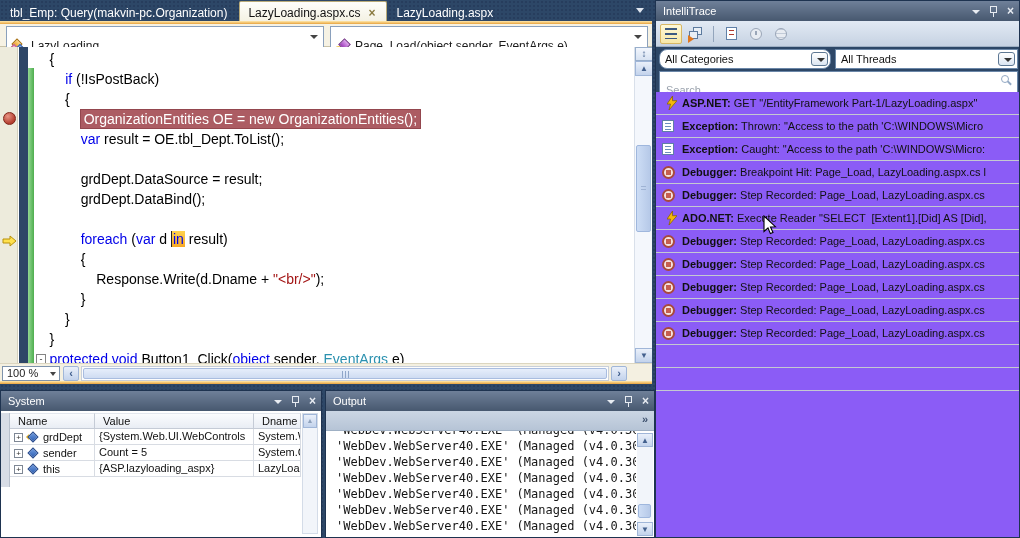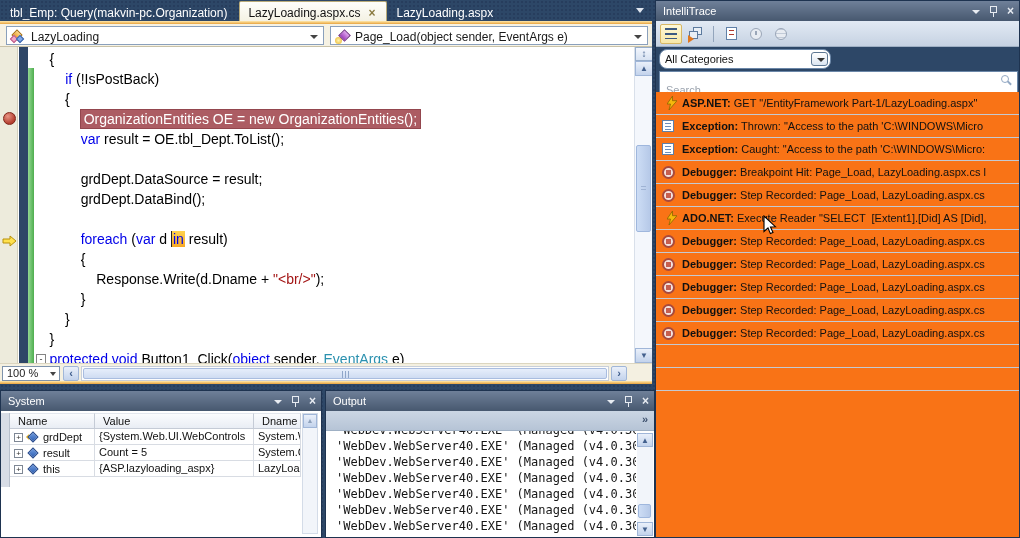"LazyLoading" .nav-combo { align-items: flex-end -> flex-start; padding: 0 4px -> 12px 4px }
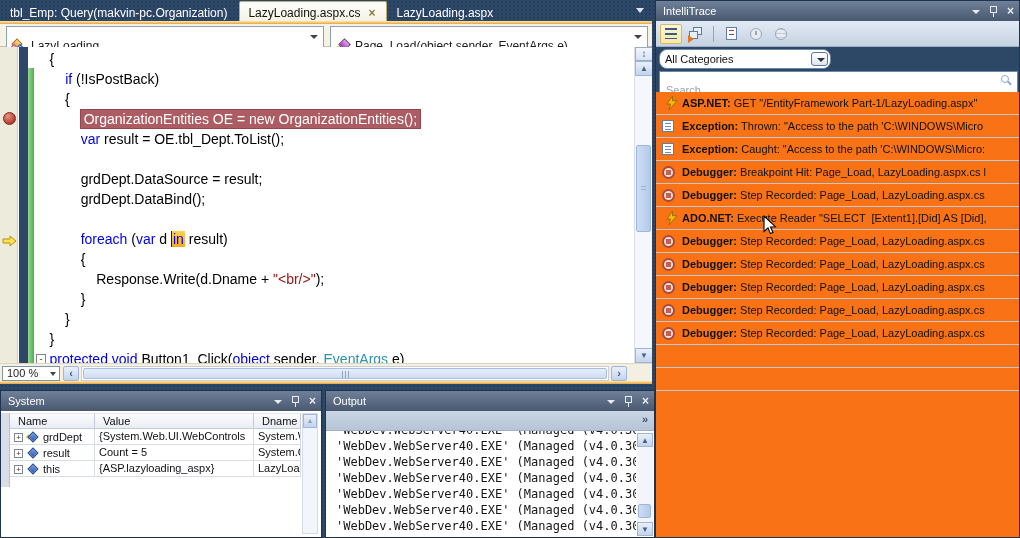"All Threads" div.it-combo { html: none -> <div> <span>All Threads</span> <span></span> </div> }
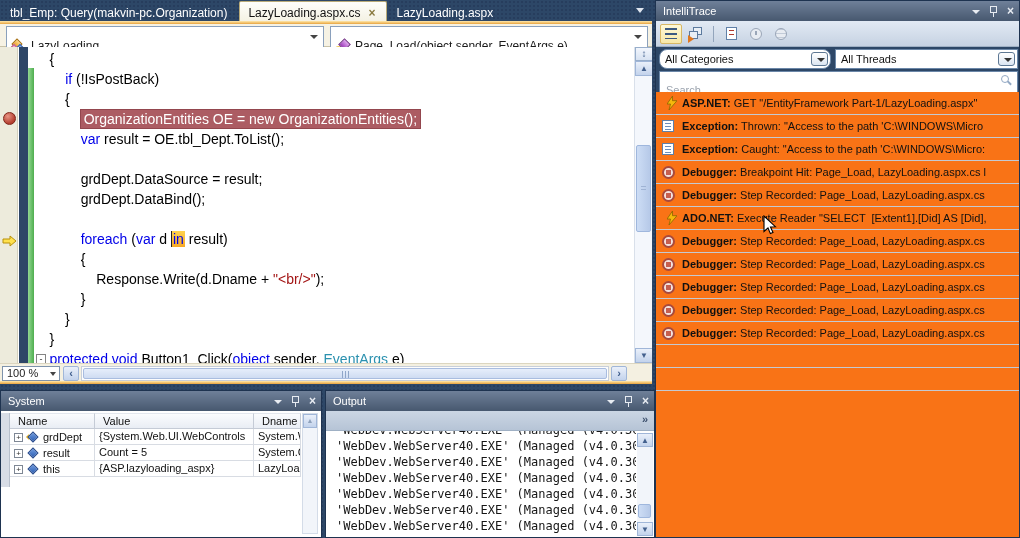"ASP.NET:" #it-list { background: #f97316 -> #8b5cf6 }
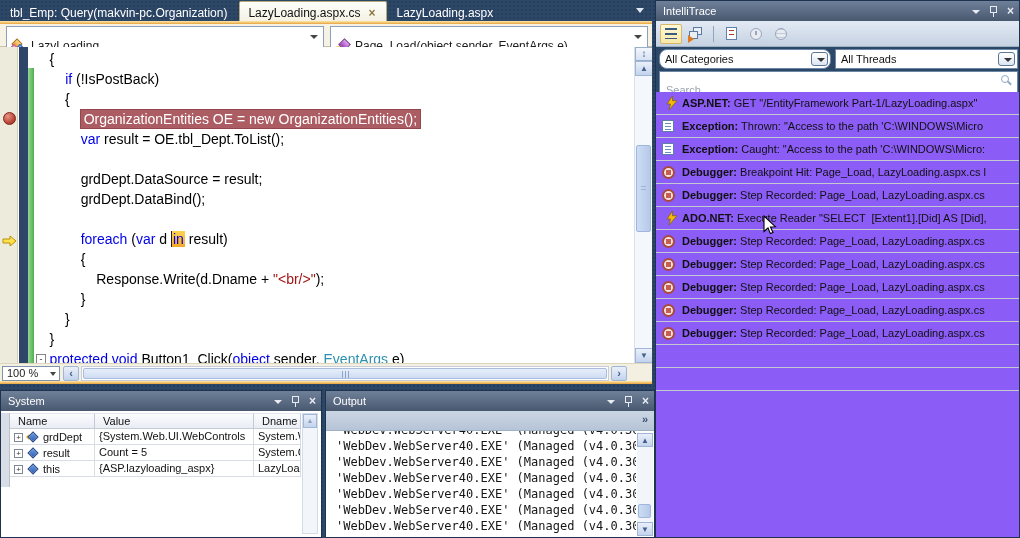"result" span.a-name-text { text: result -> sender }
